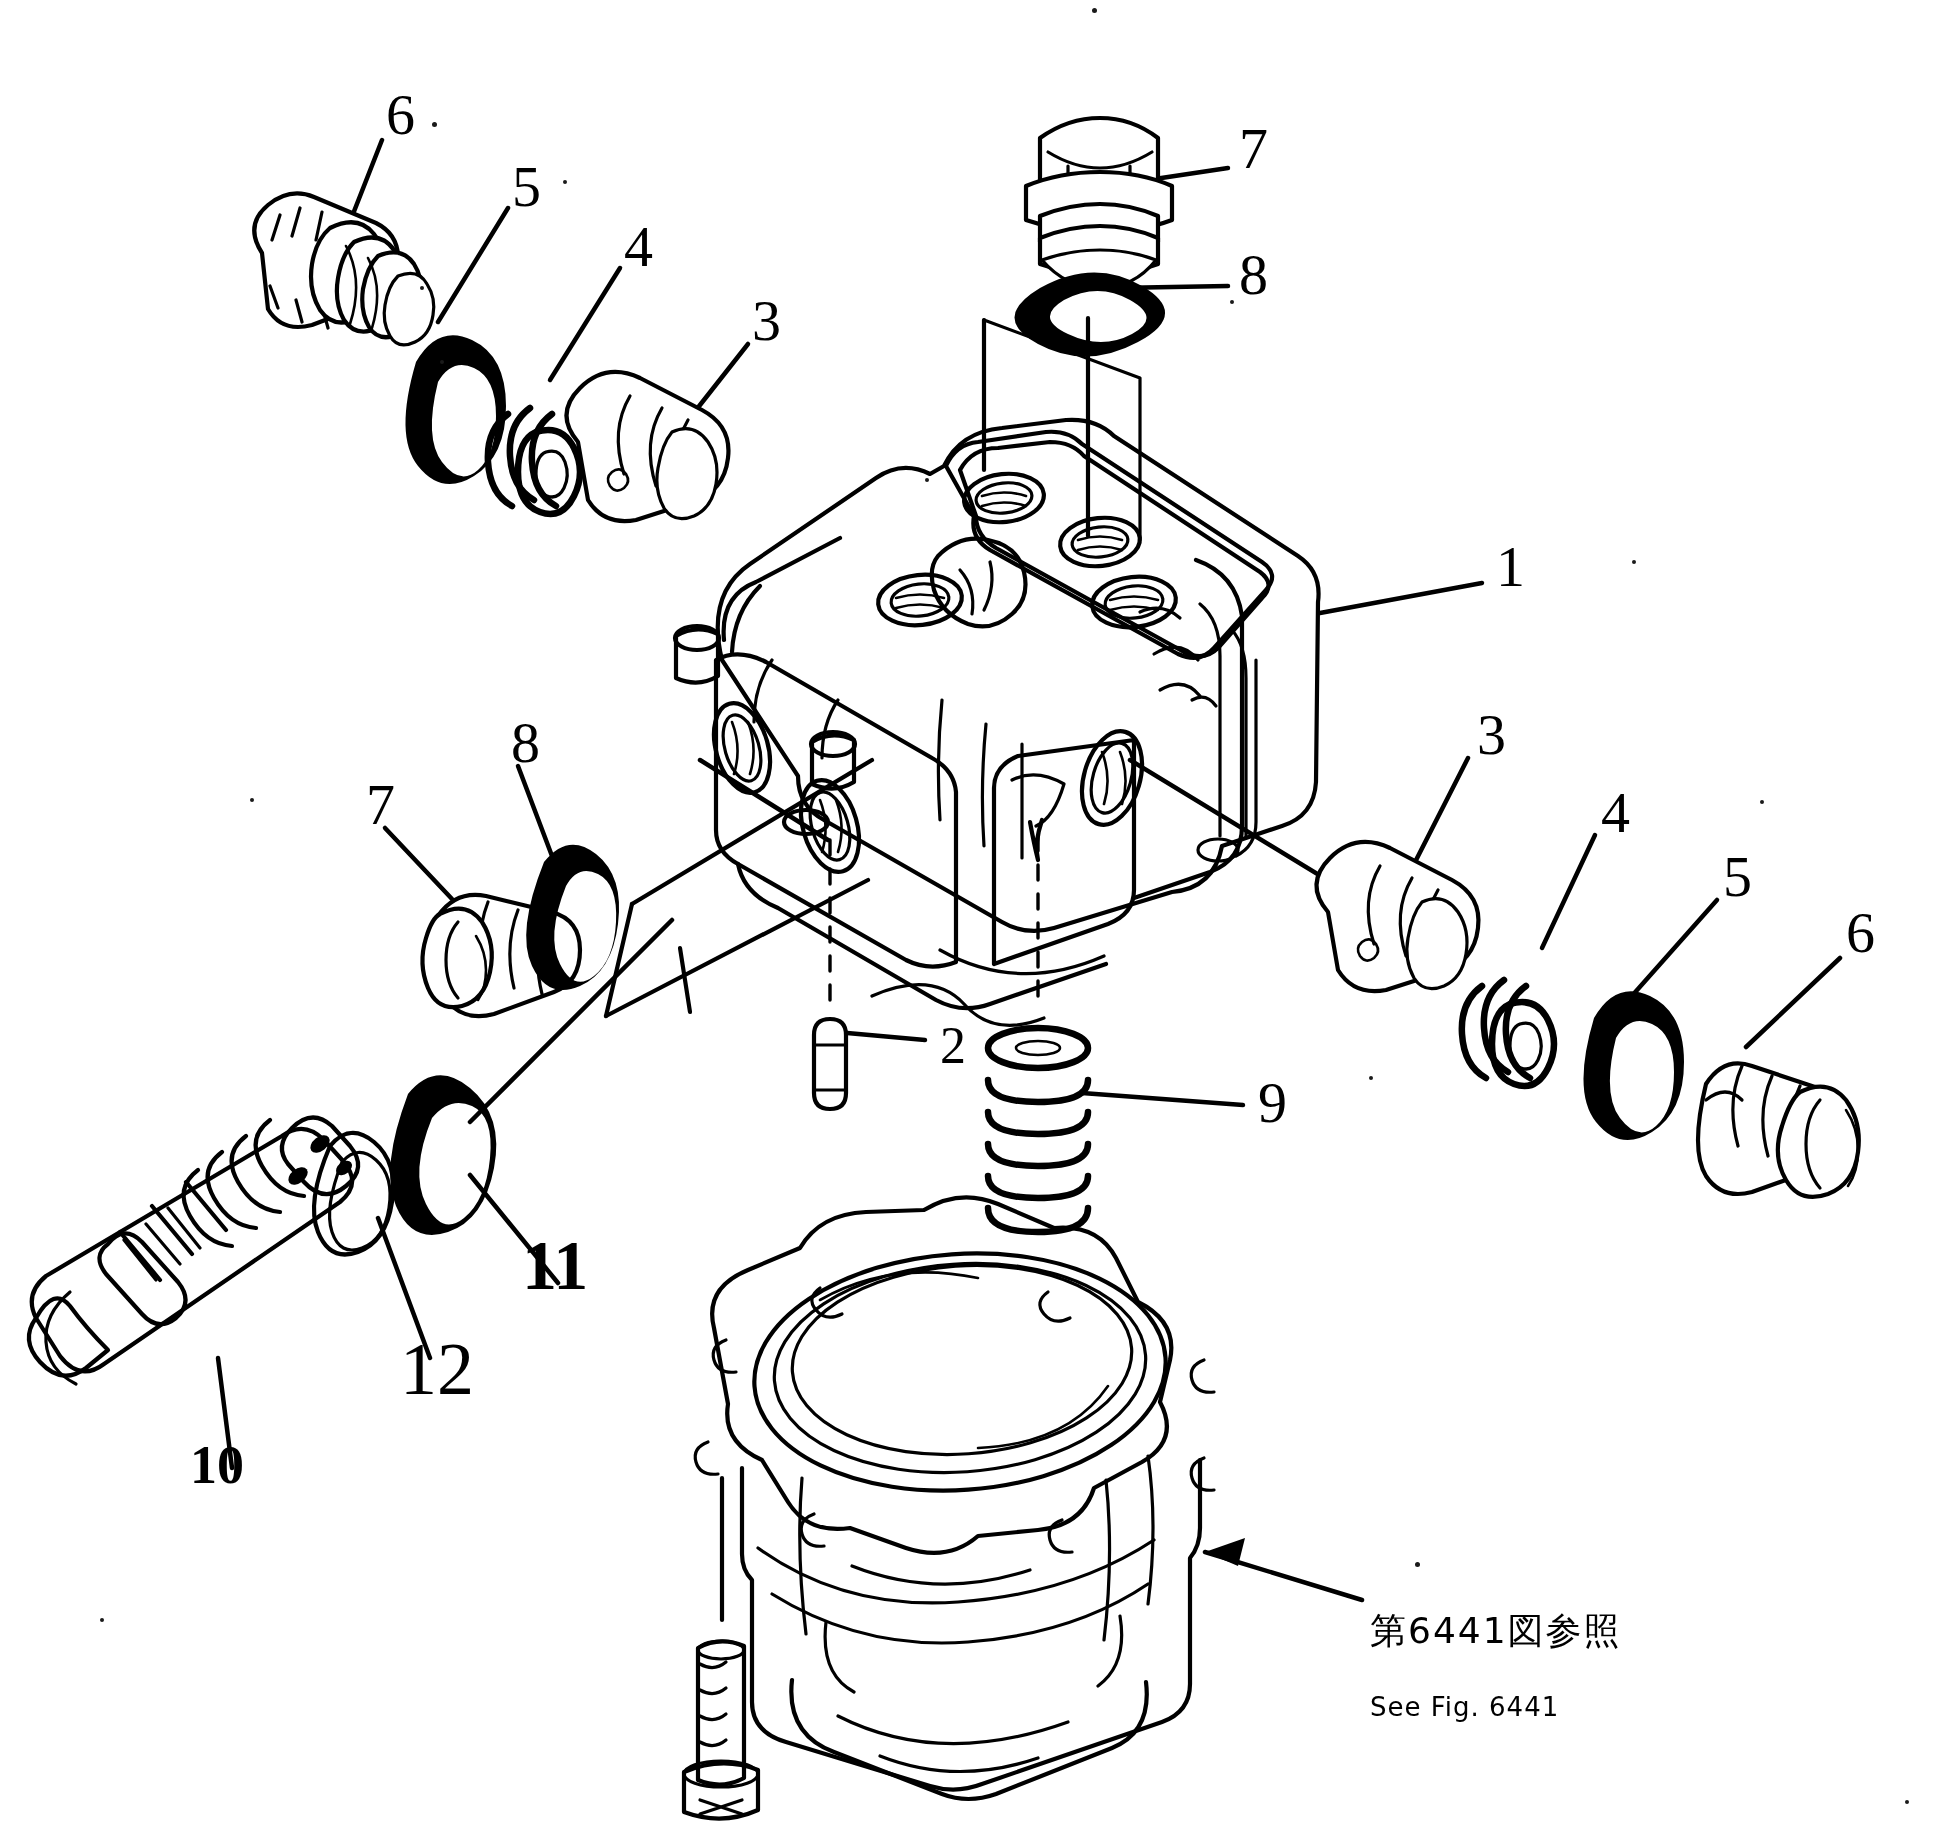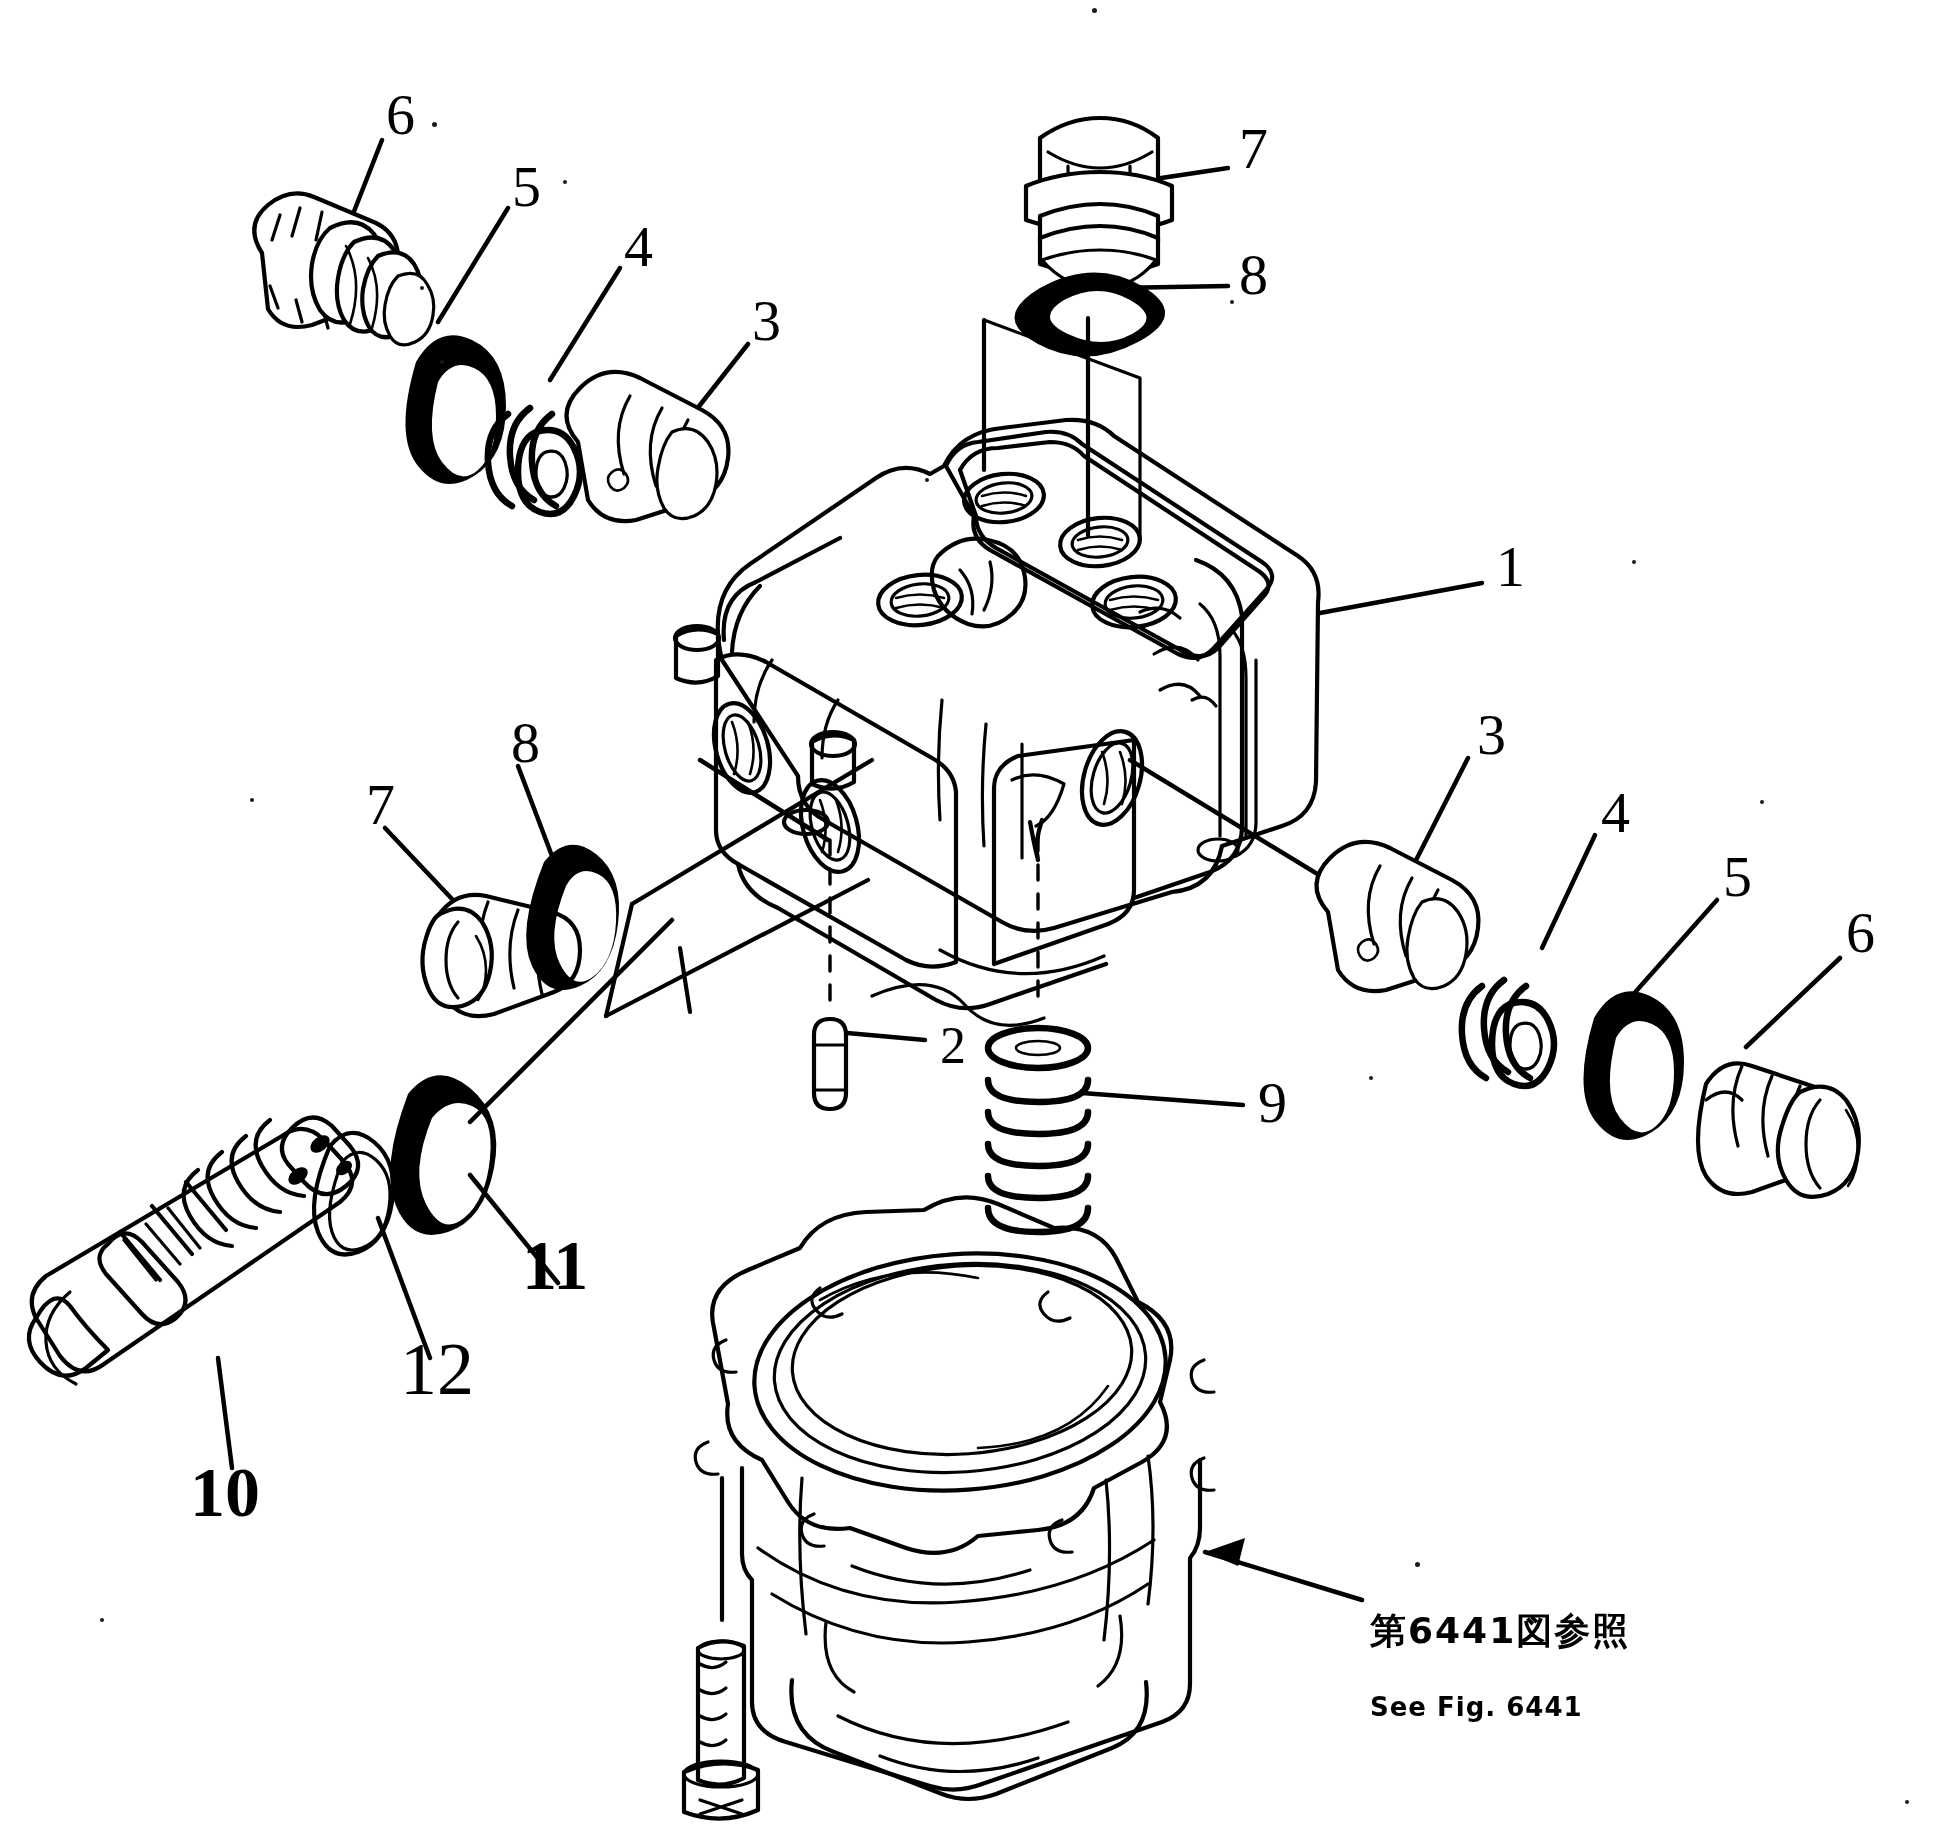"10" div.callout-num { font-size: 70px -> 54px; margin-top: 20px -> none }
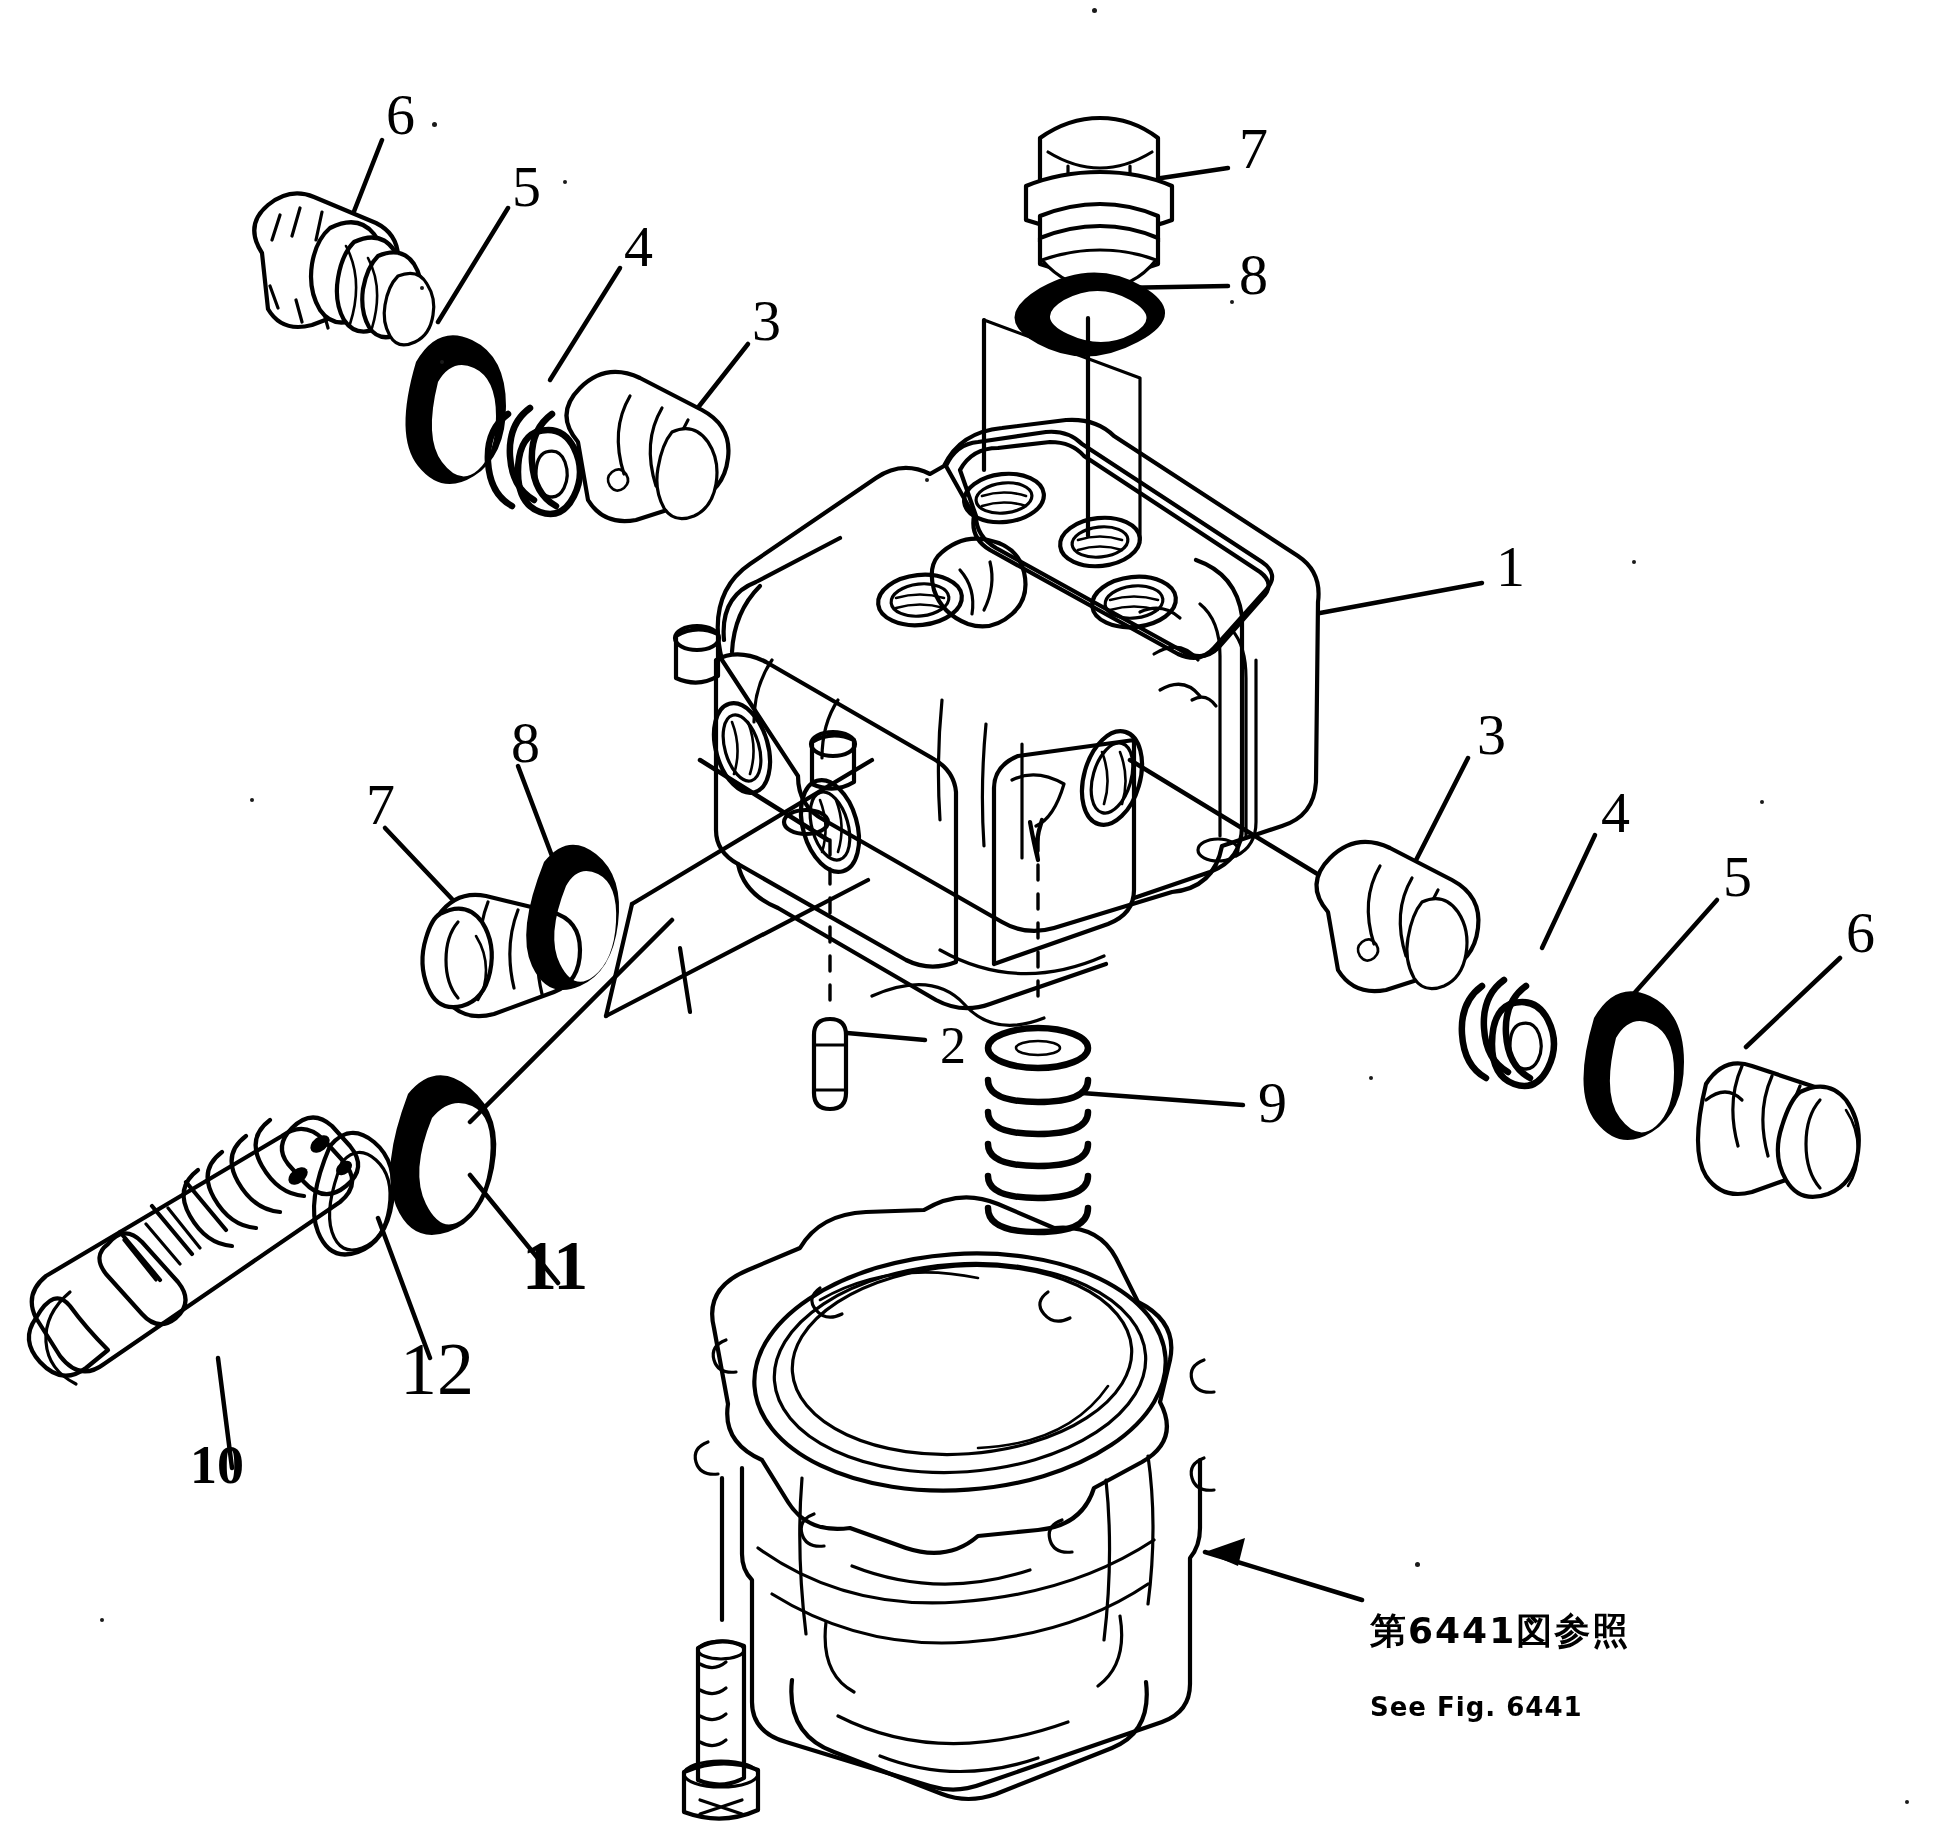"第6441図参照" .ref-note { font-weight: 700 -> 400 }
